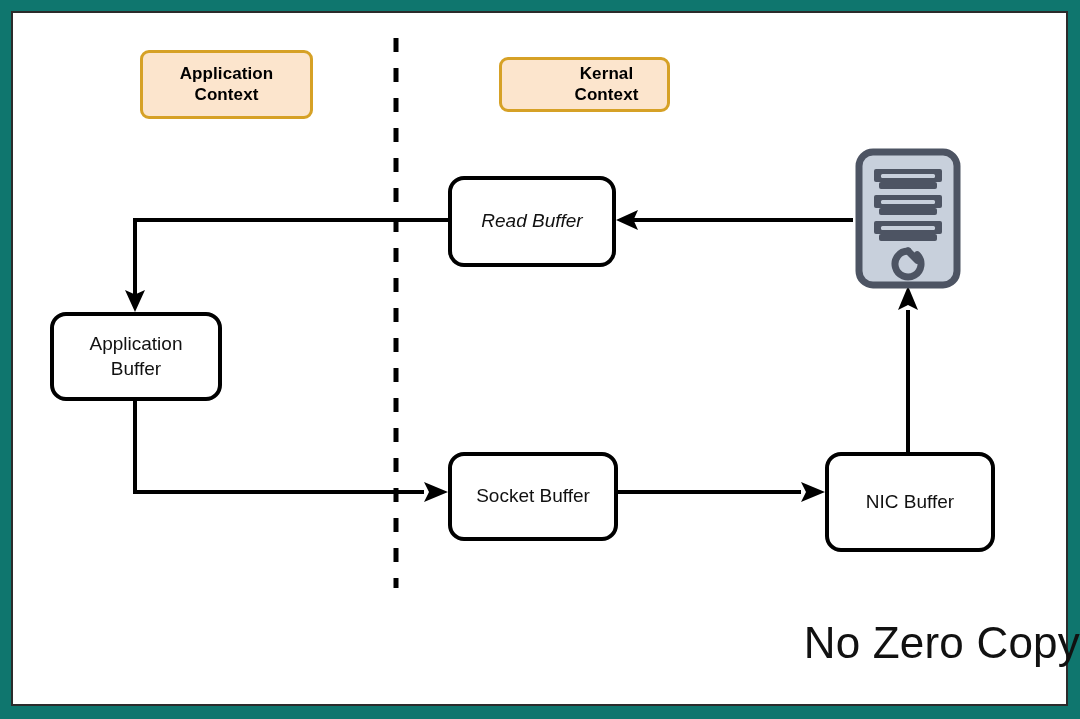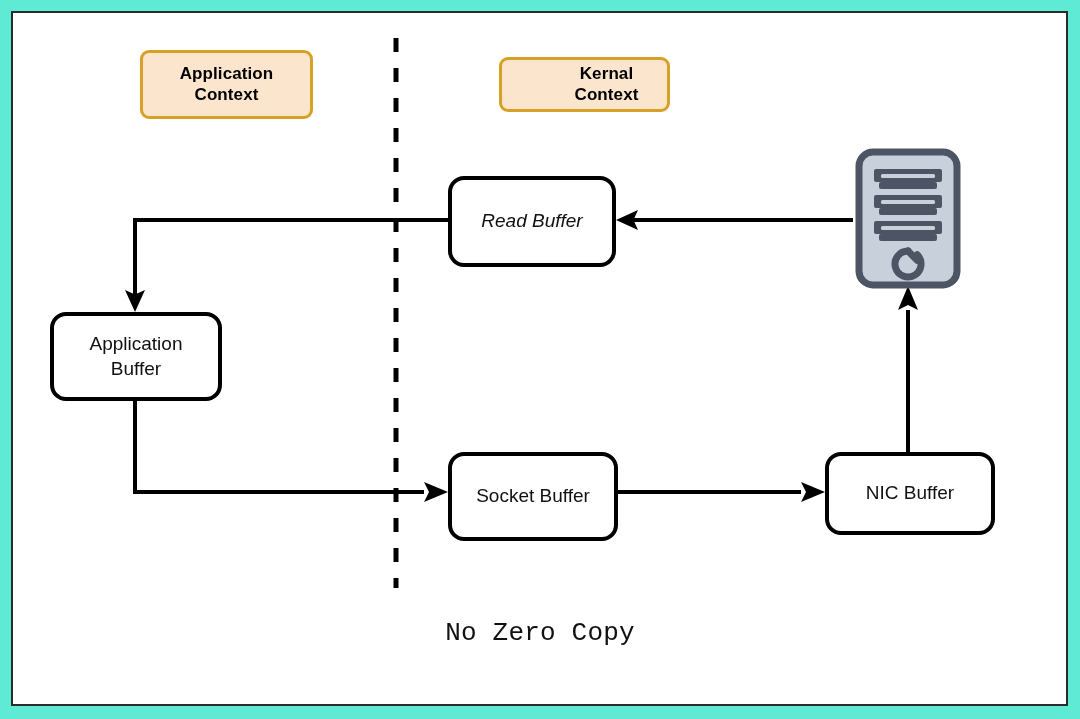"Application" #canvas { background: #5eead4 -> #0f766e }
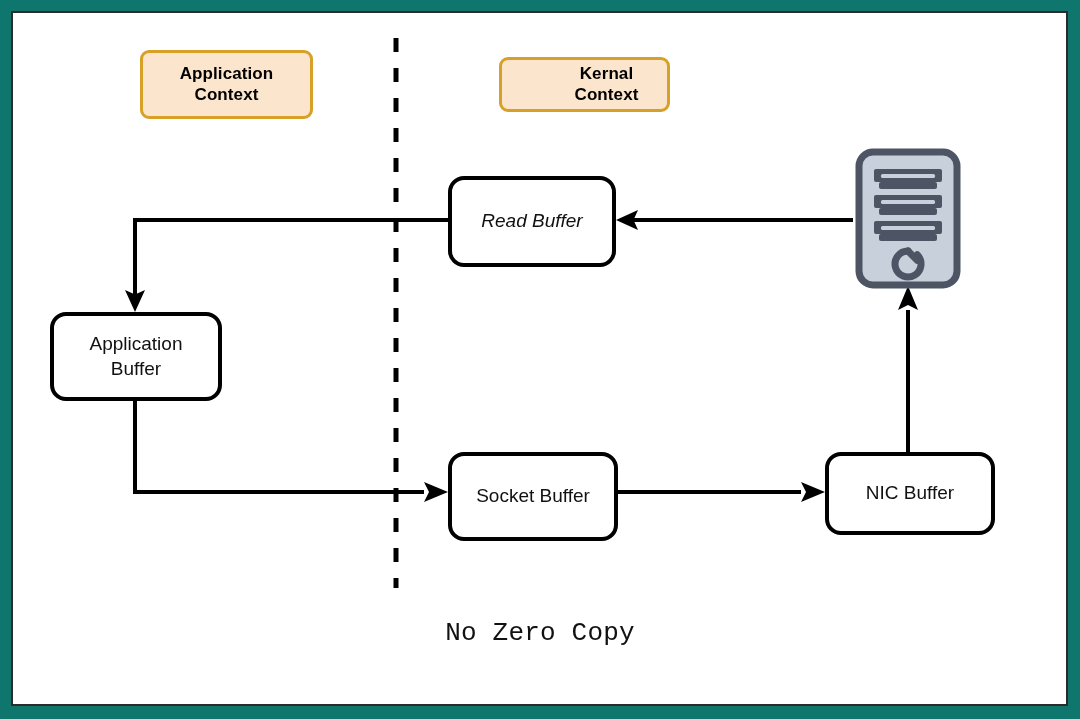"NIC Buffer" #box-nic-buffer { height: 83px -> 100px }
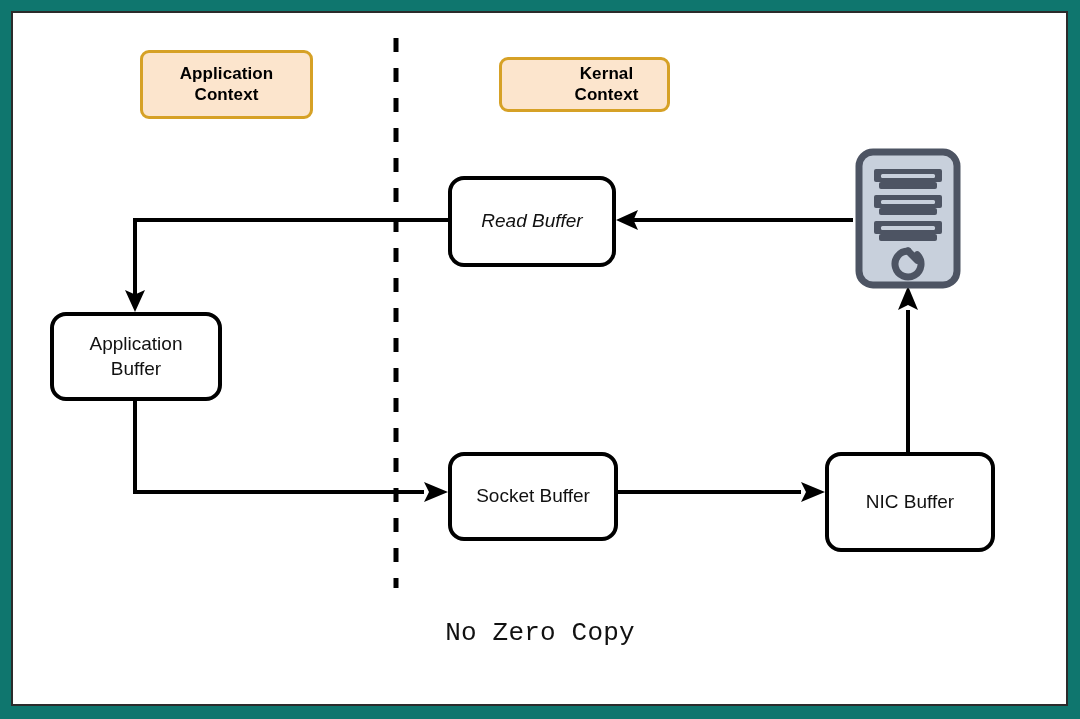"No Zero Copy" #diagram-title { font-family: Liberation Mono, monospace -> none; font-size: 26px -> 44px; text-align: center -> right }
